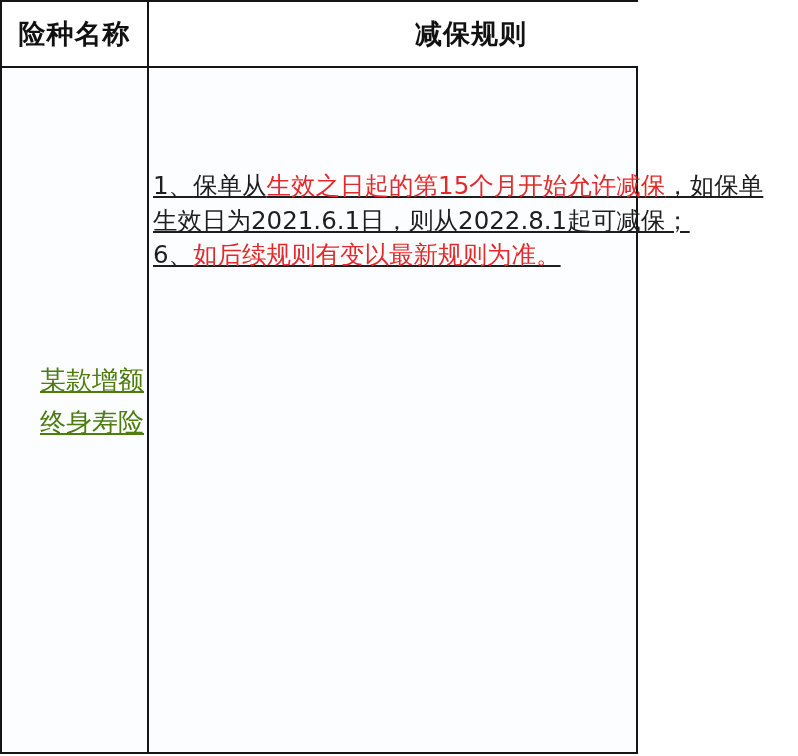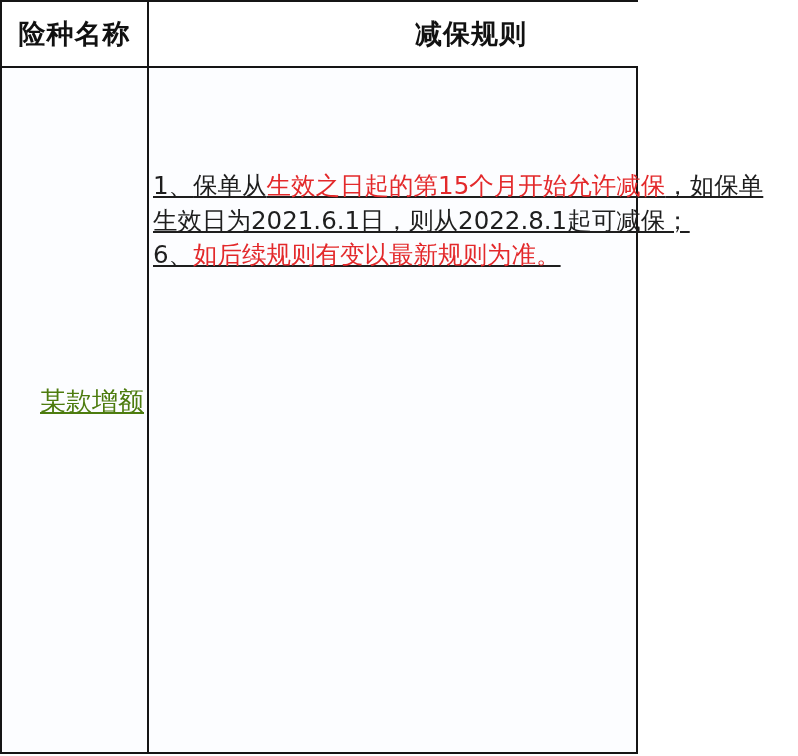"终身寿险" span.rule { html: none -> <span>终身寿险</span> }
